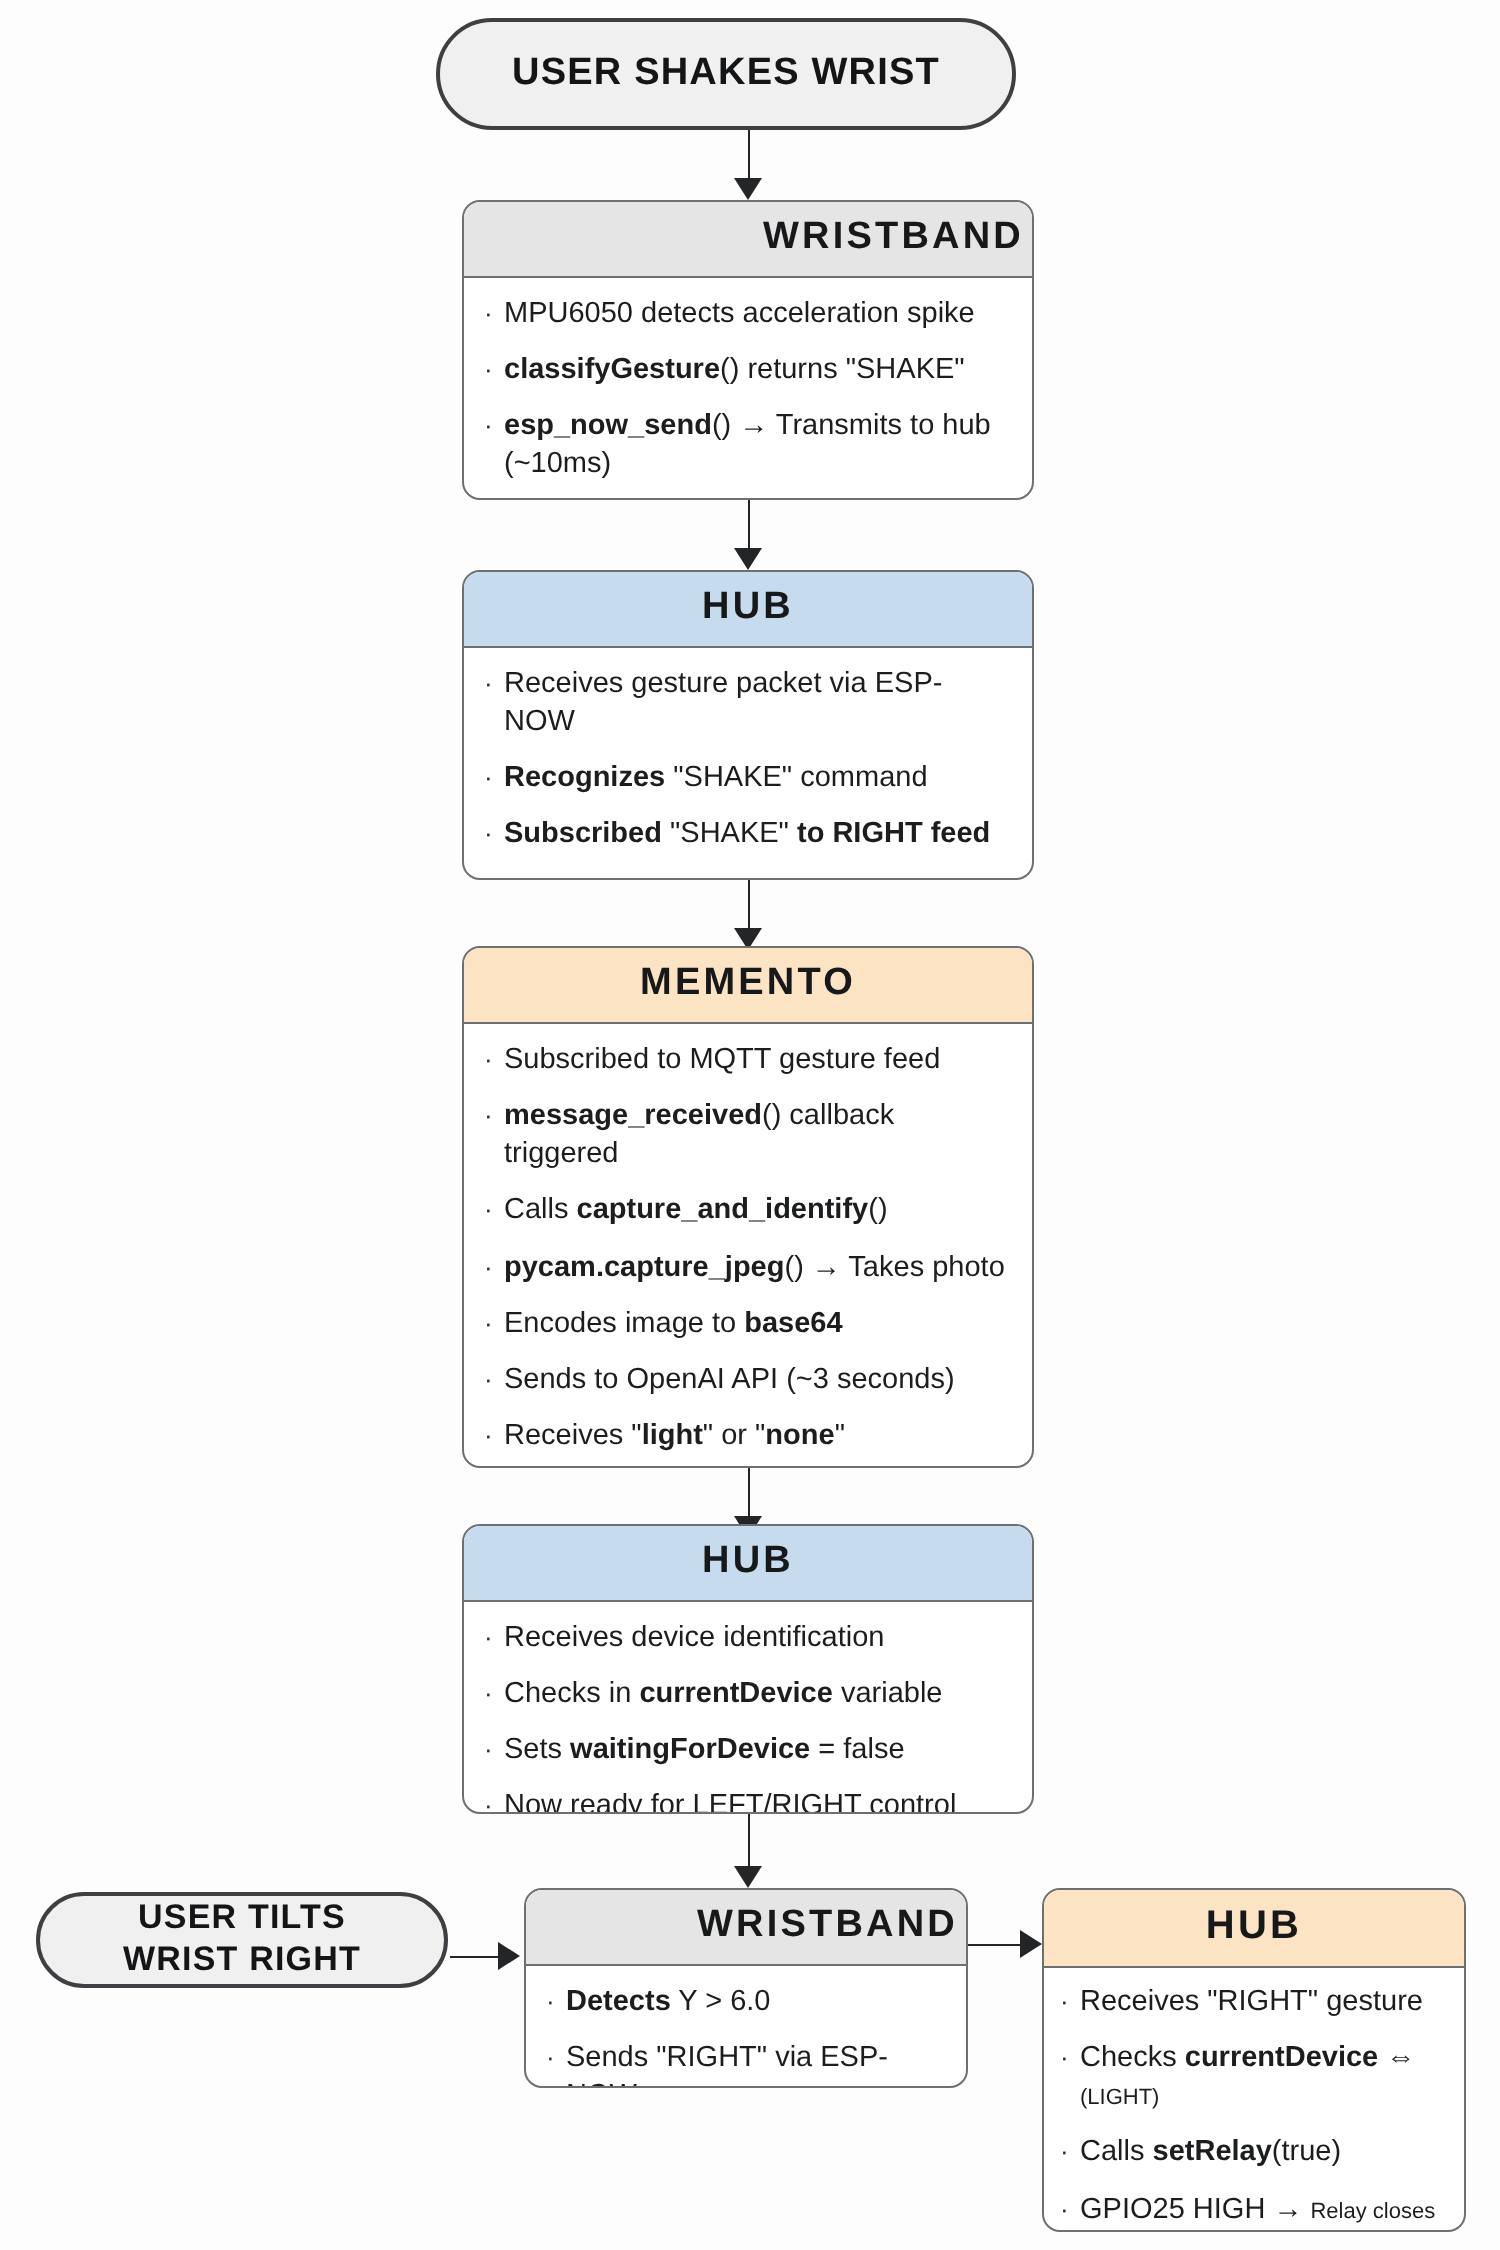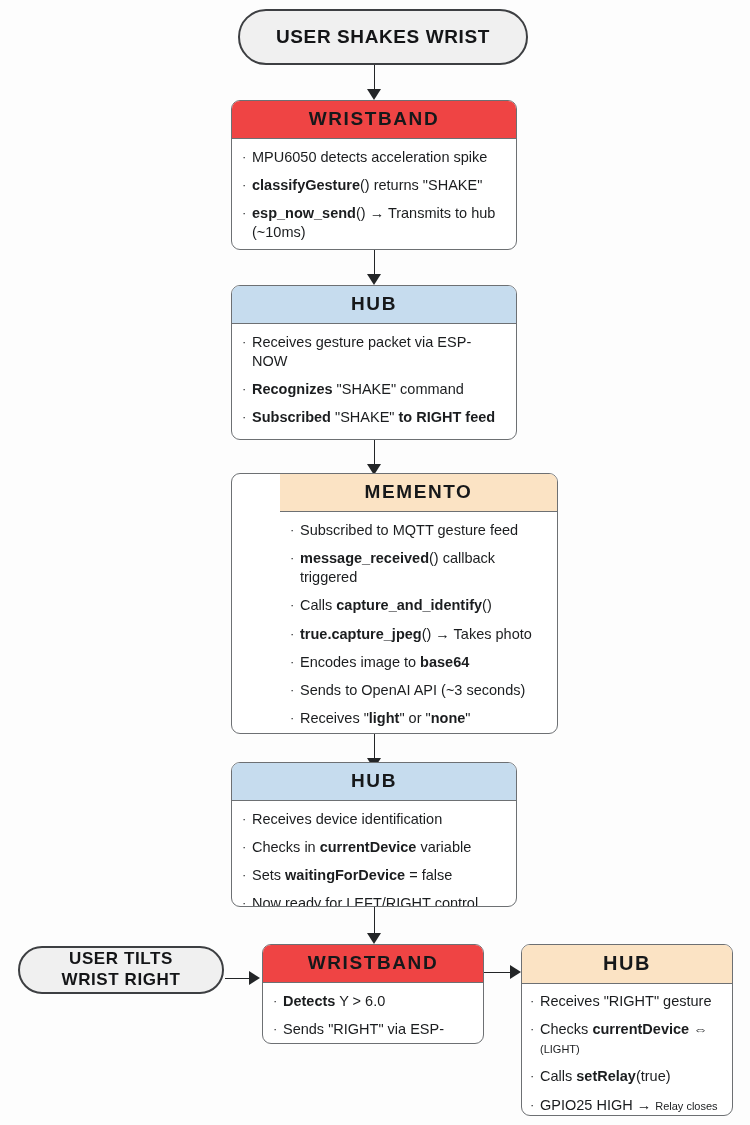"USER SHAKES WRIST" div.oval { left: 238px -> 218px }
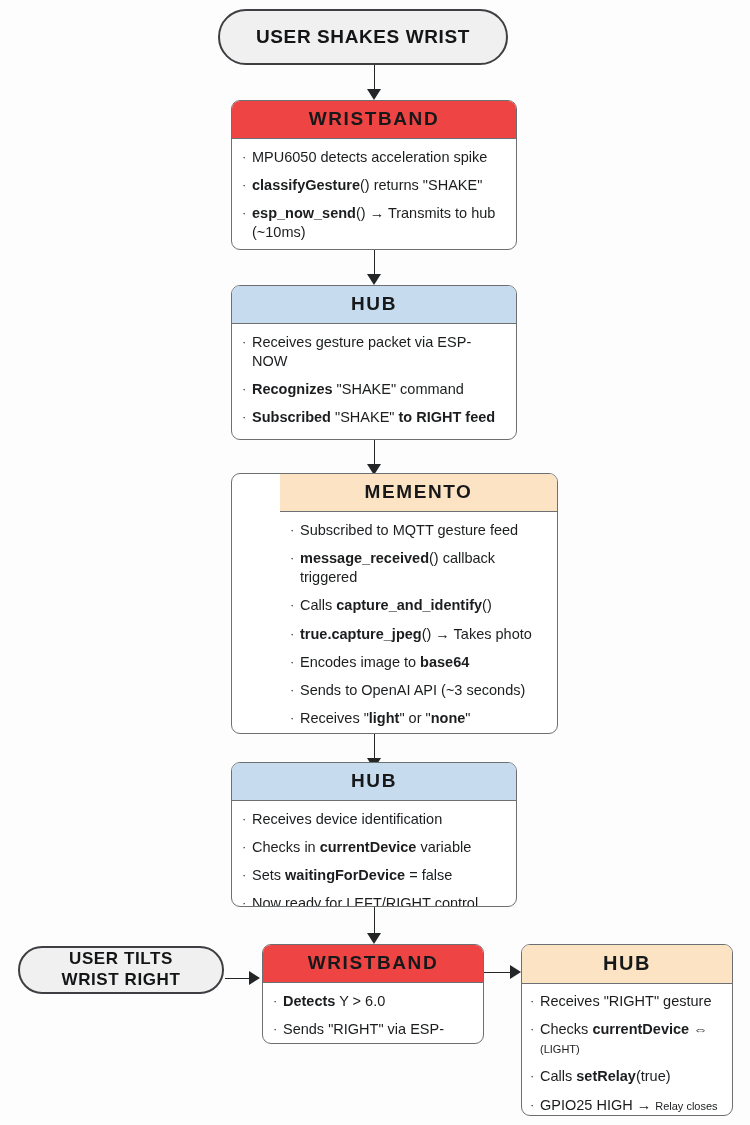"WRISTBAND" .hdr-green { background: #ef4444 -> #e5e5e5; text-align: none -> right }
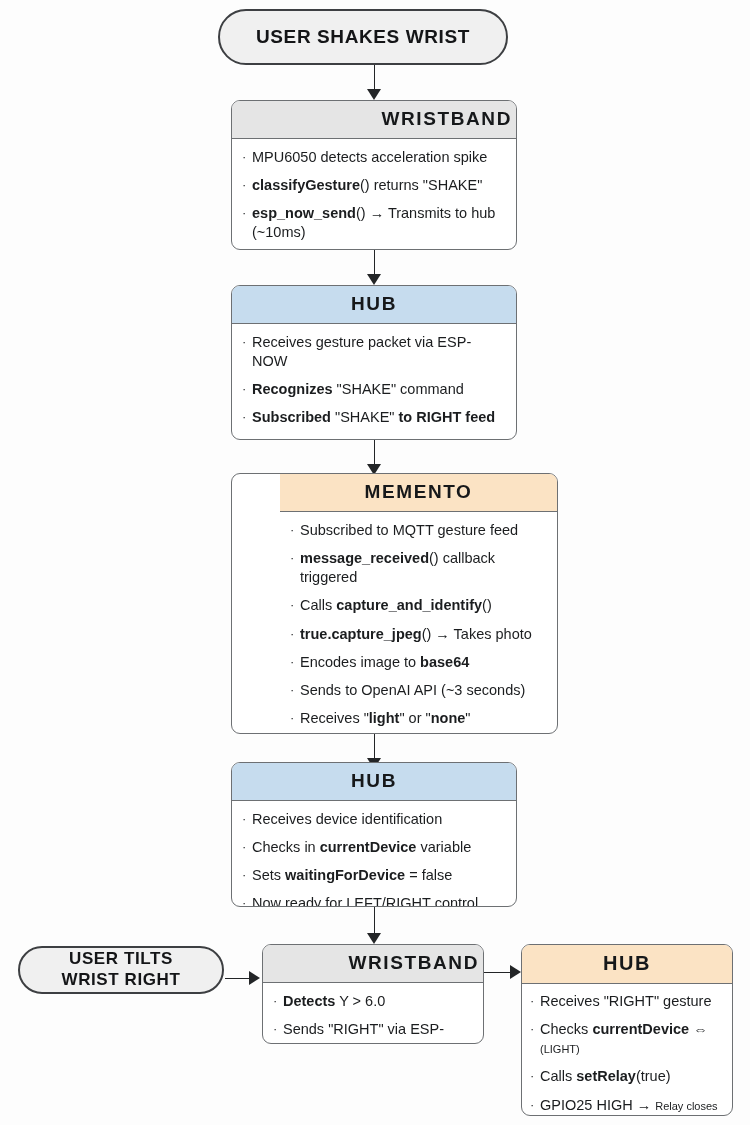"MEMENTO" div.box { padding-left: 48px -> none; width: 327px -> 286px }
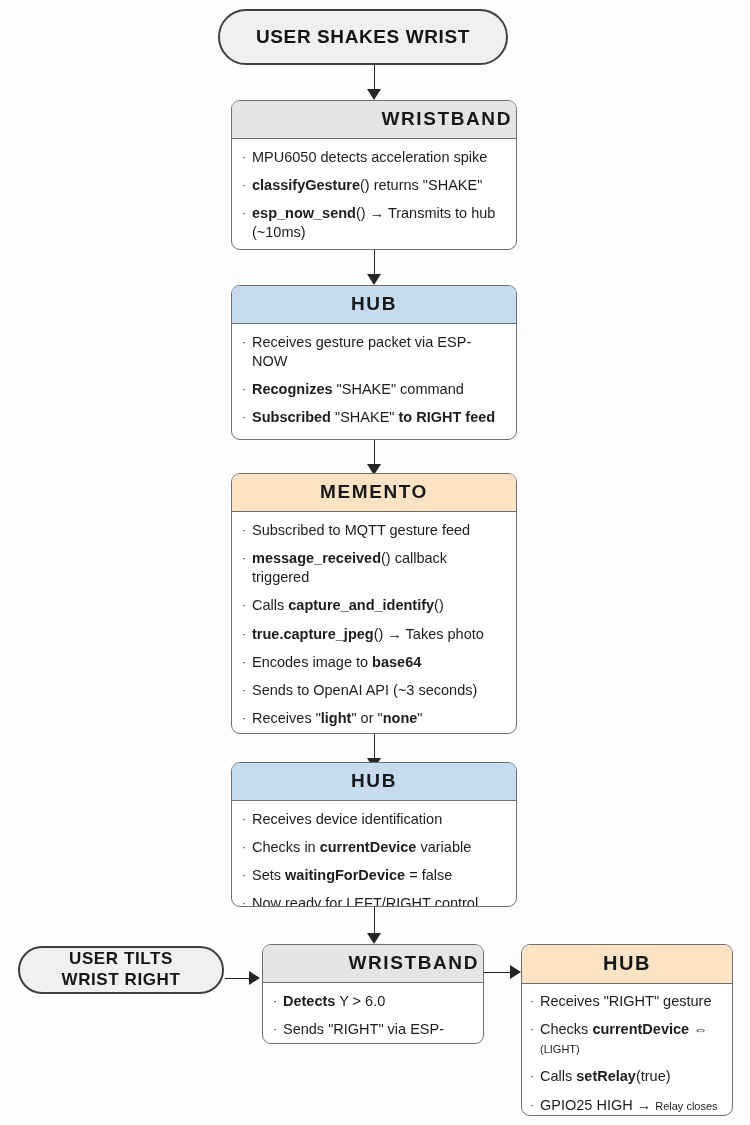"true.capture_jpeg" span.b { text: true.capture -> pycam.capture }
